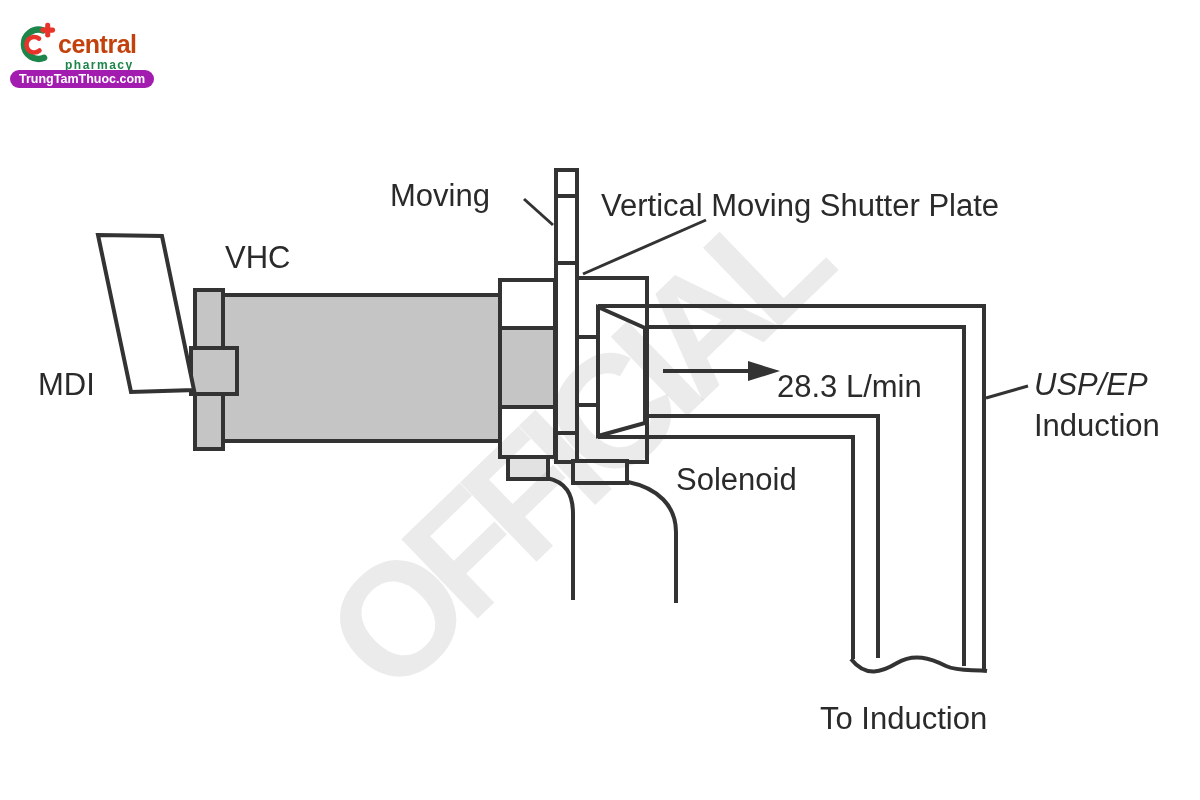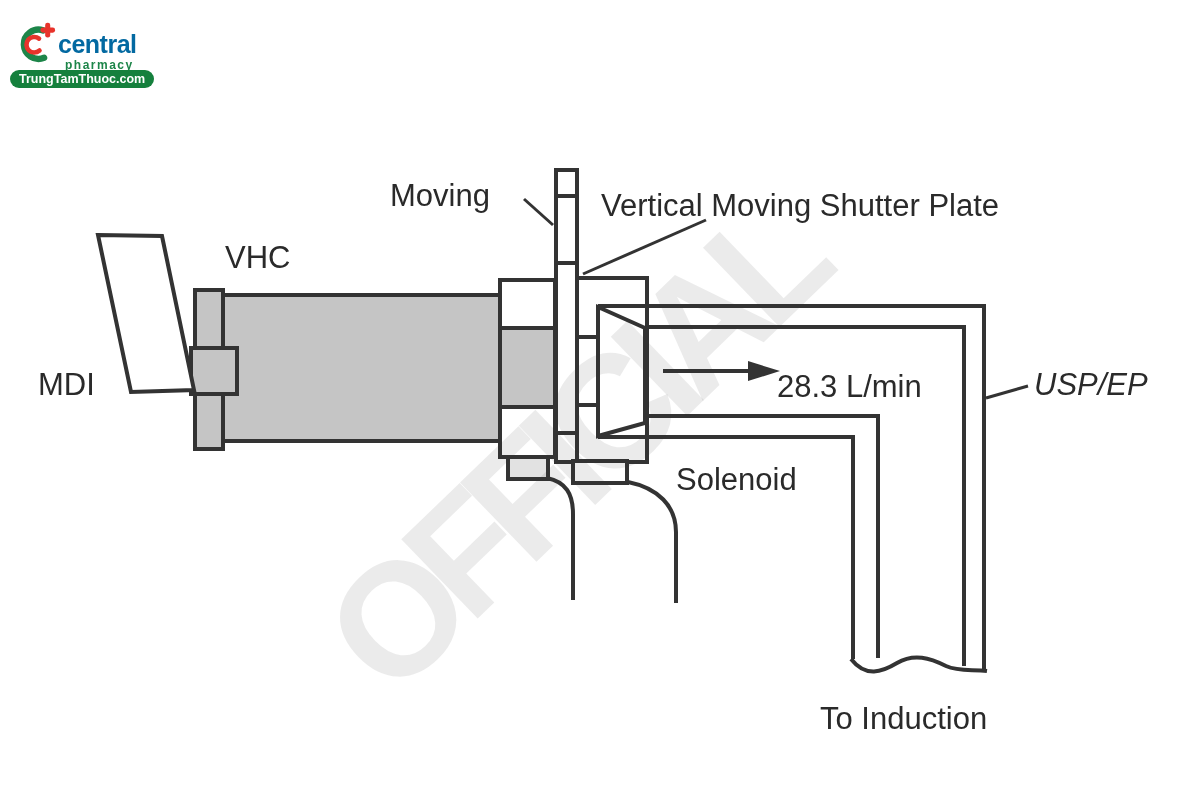"central" div { color: #0369a1 -> #c2410c }
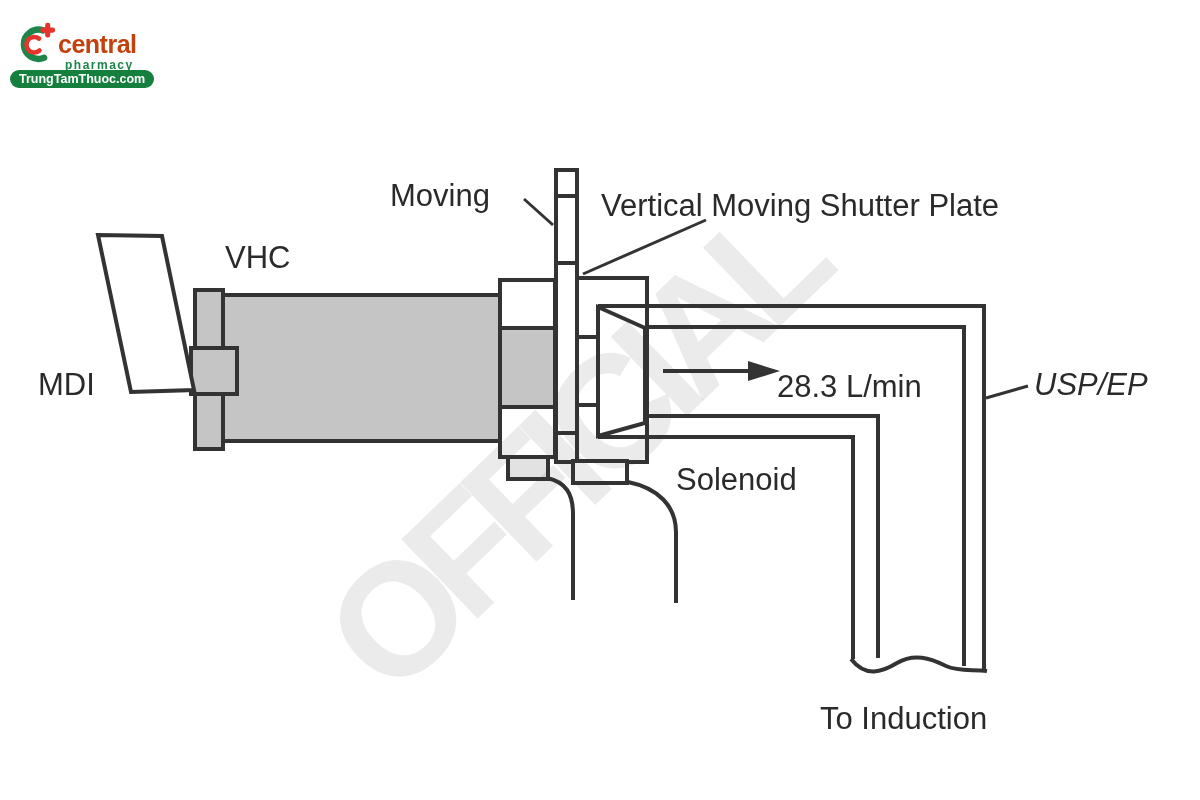"TrungTamThuoc.com" div { background: #15803d -> #a21caf }
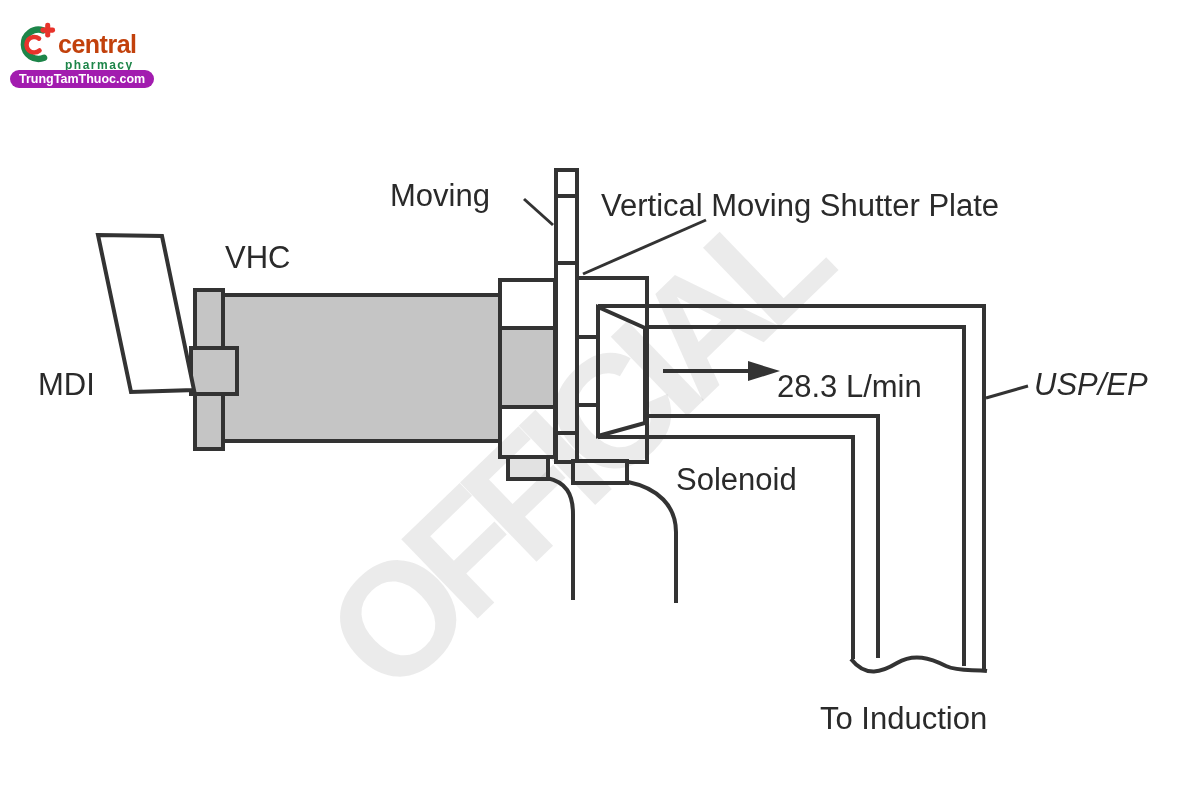"Induction" div { html: none -> <div>Induction</div> }
